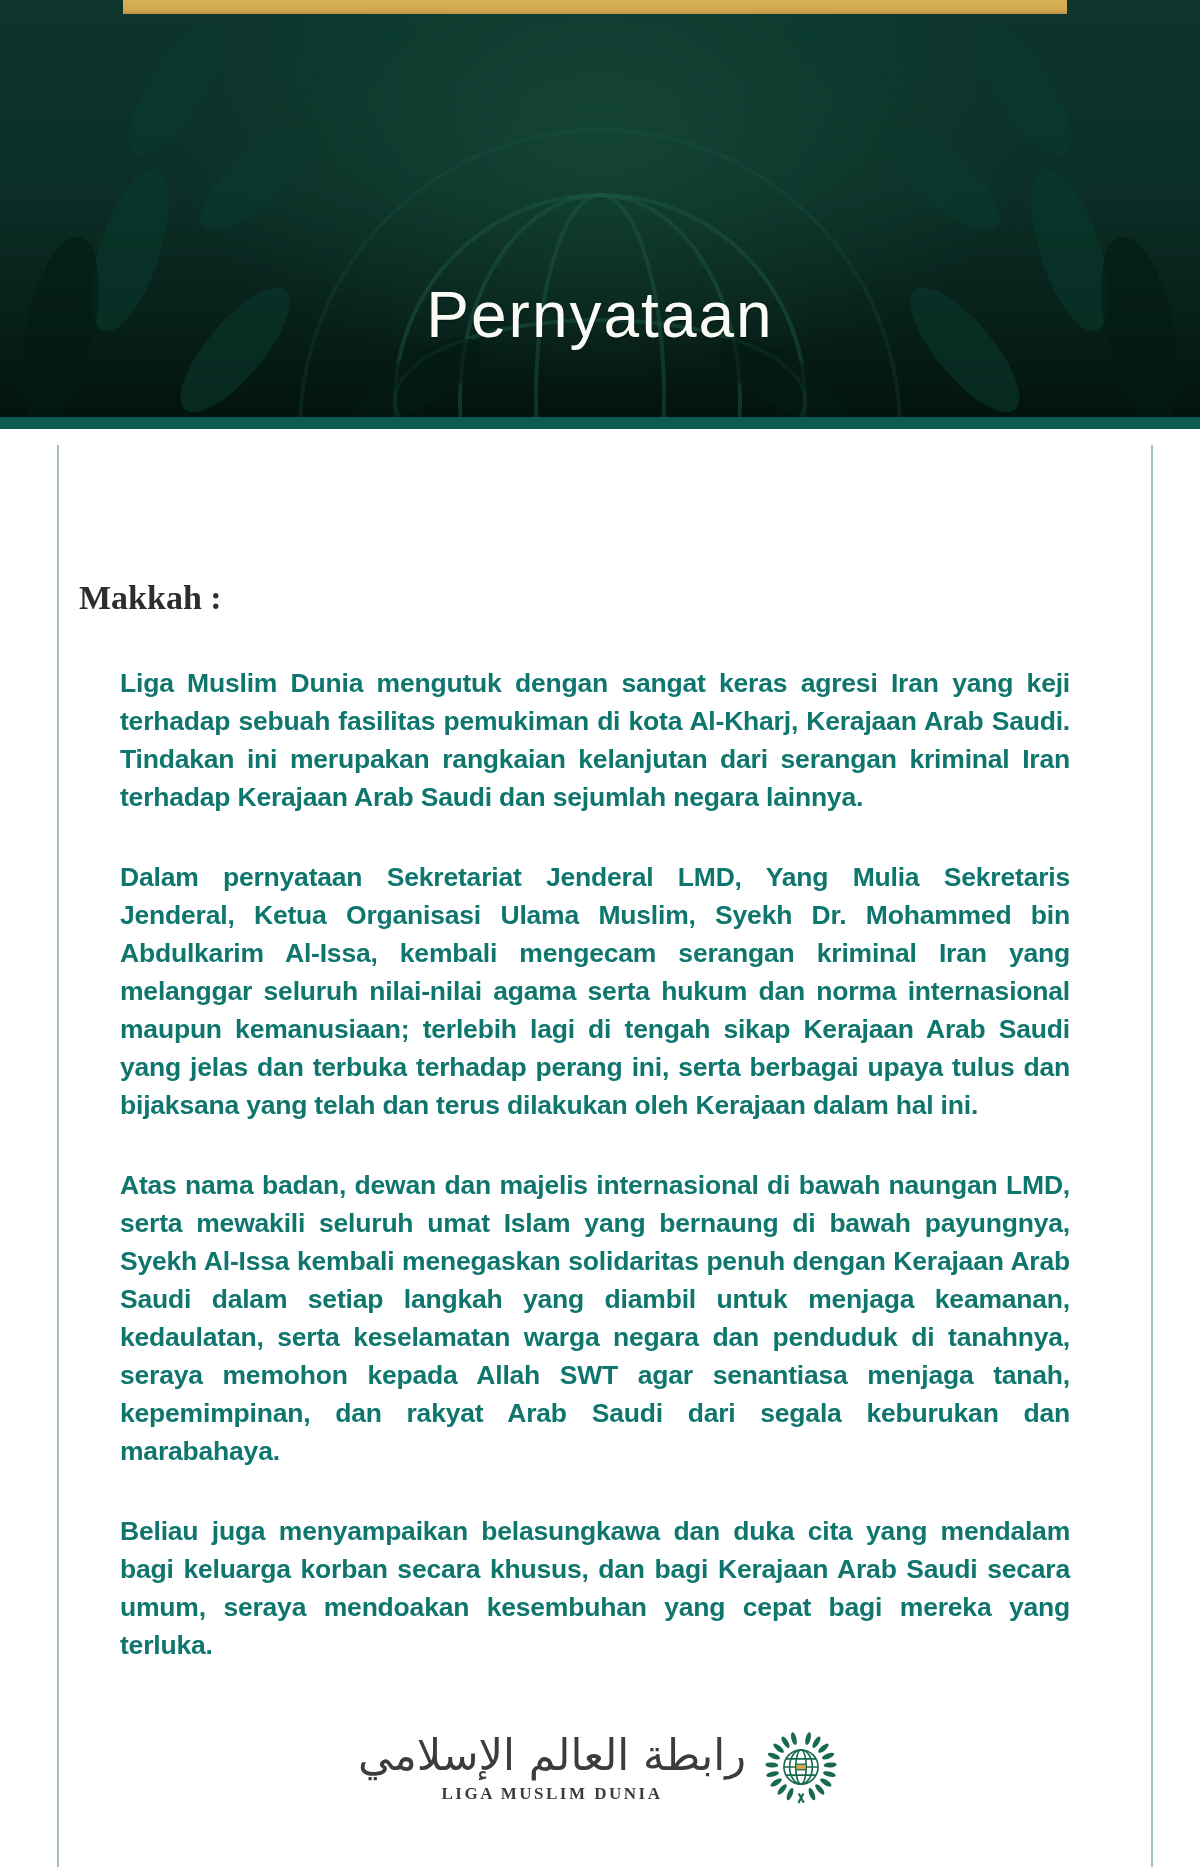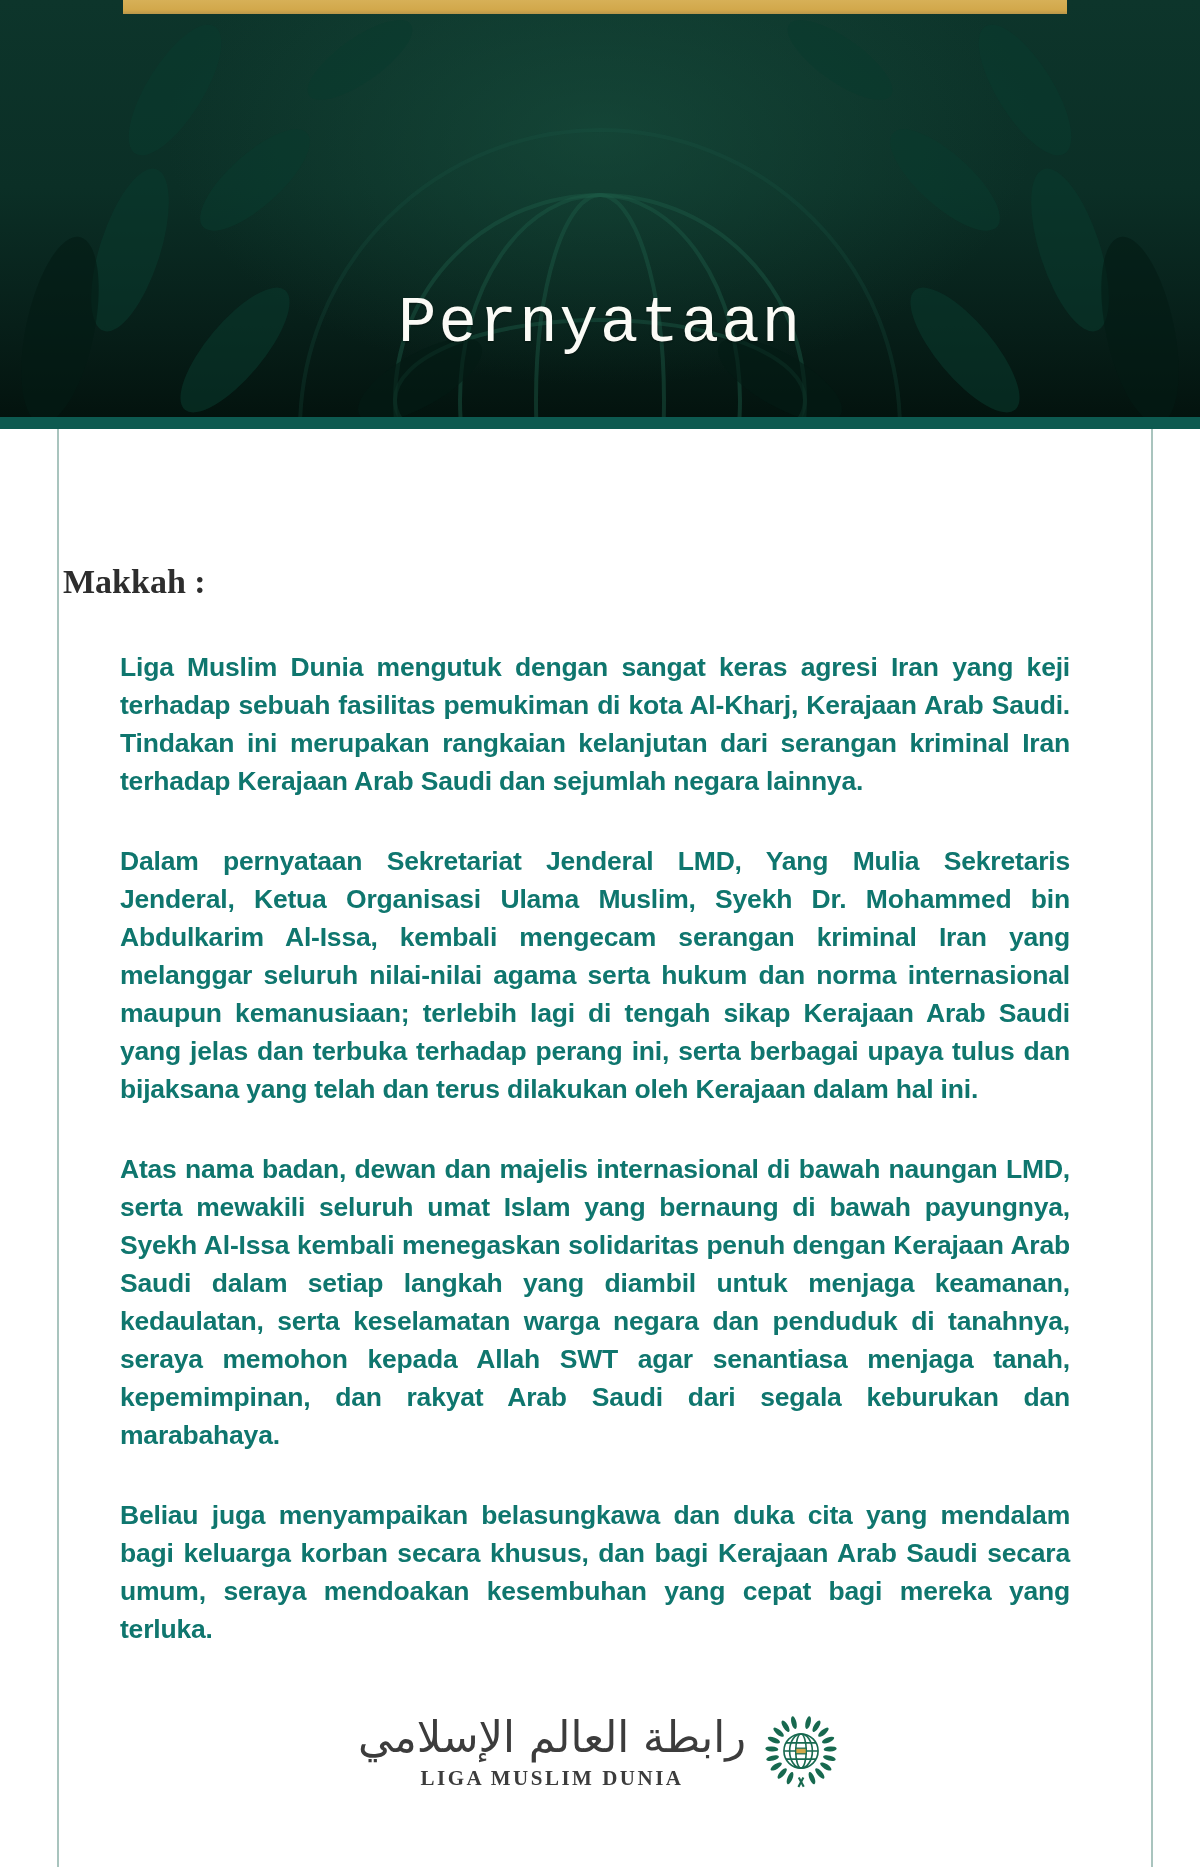"Pernyataan" .page-title { font-family: Liberation Mono, monospace -> Liberation Sans, sans-serif; top: 288px -> 278px }
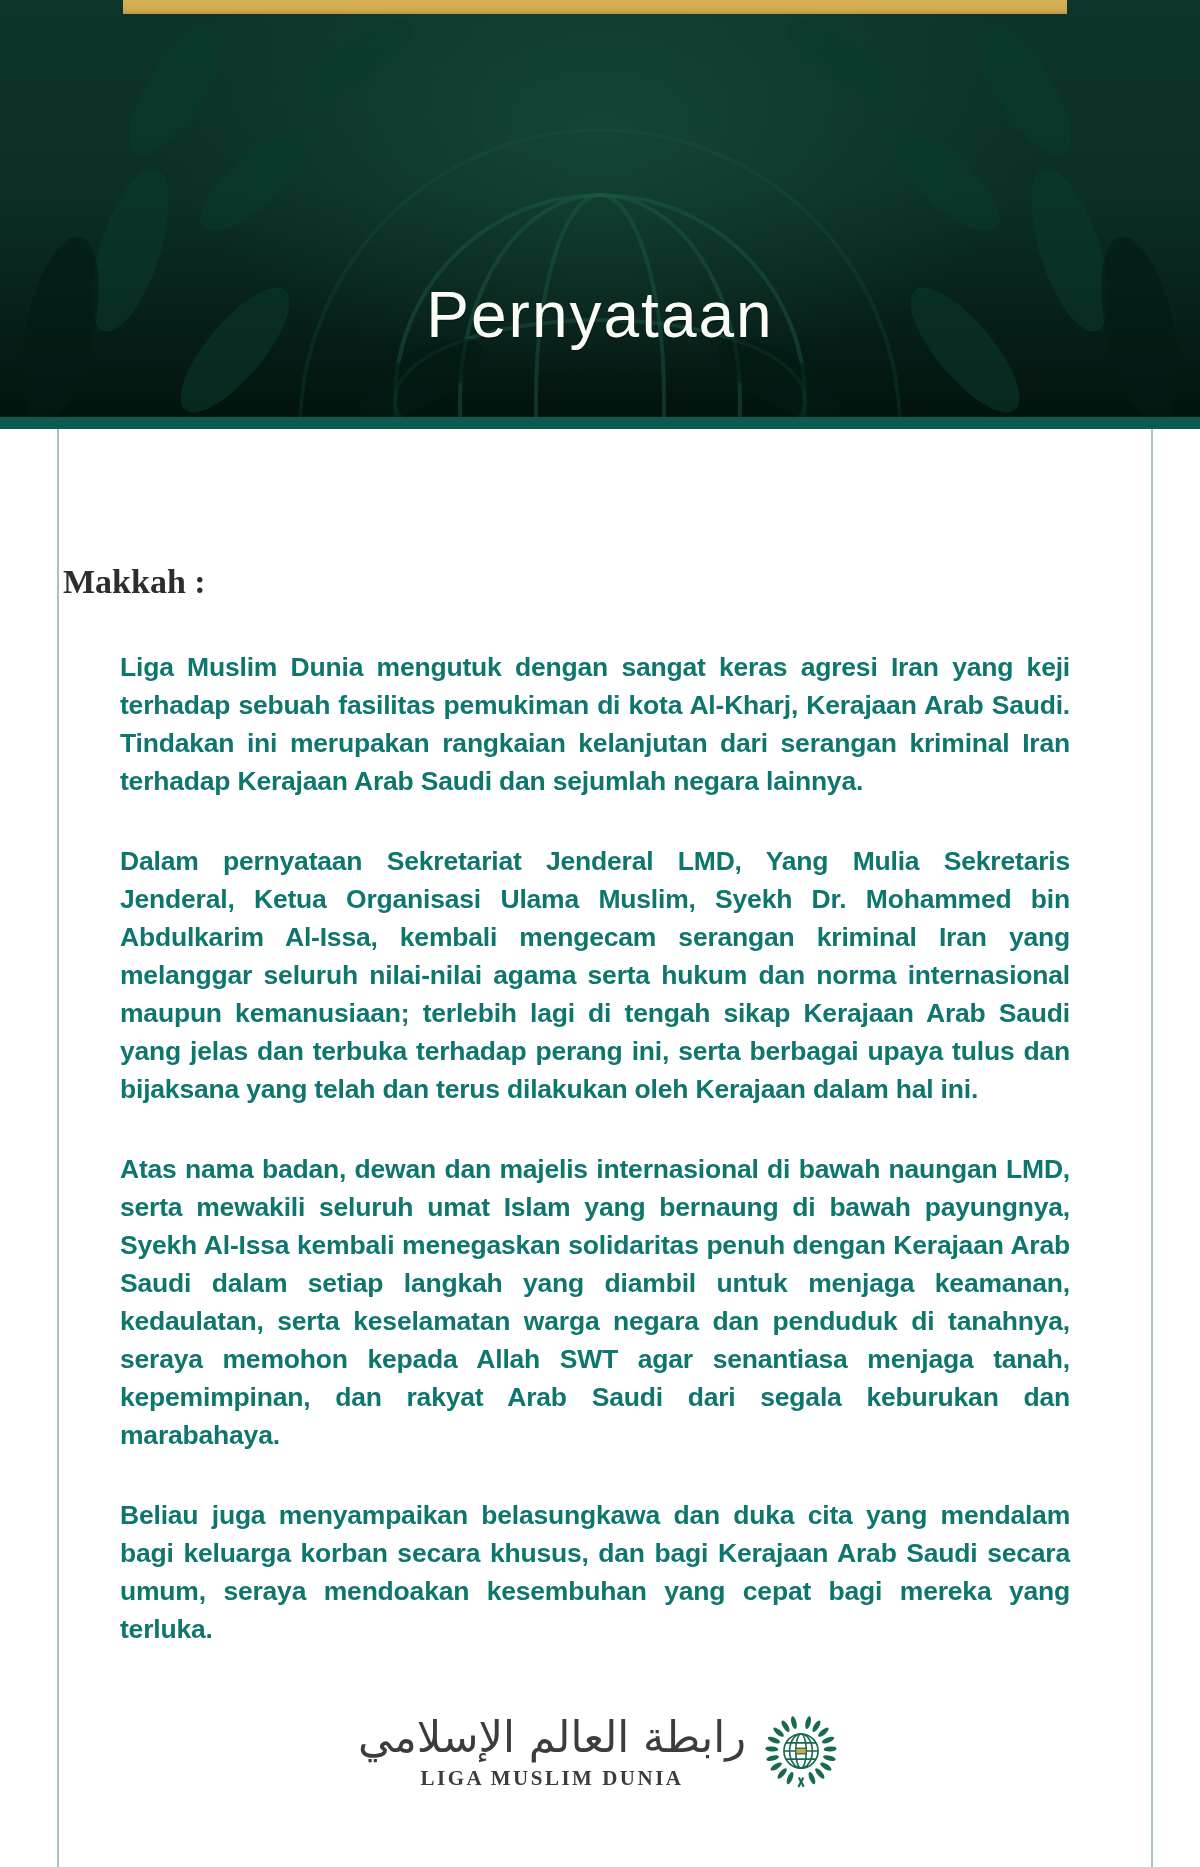"Makkah :" .dateline { margin: 0 -> 16px }
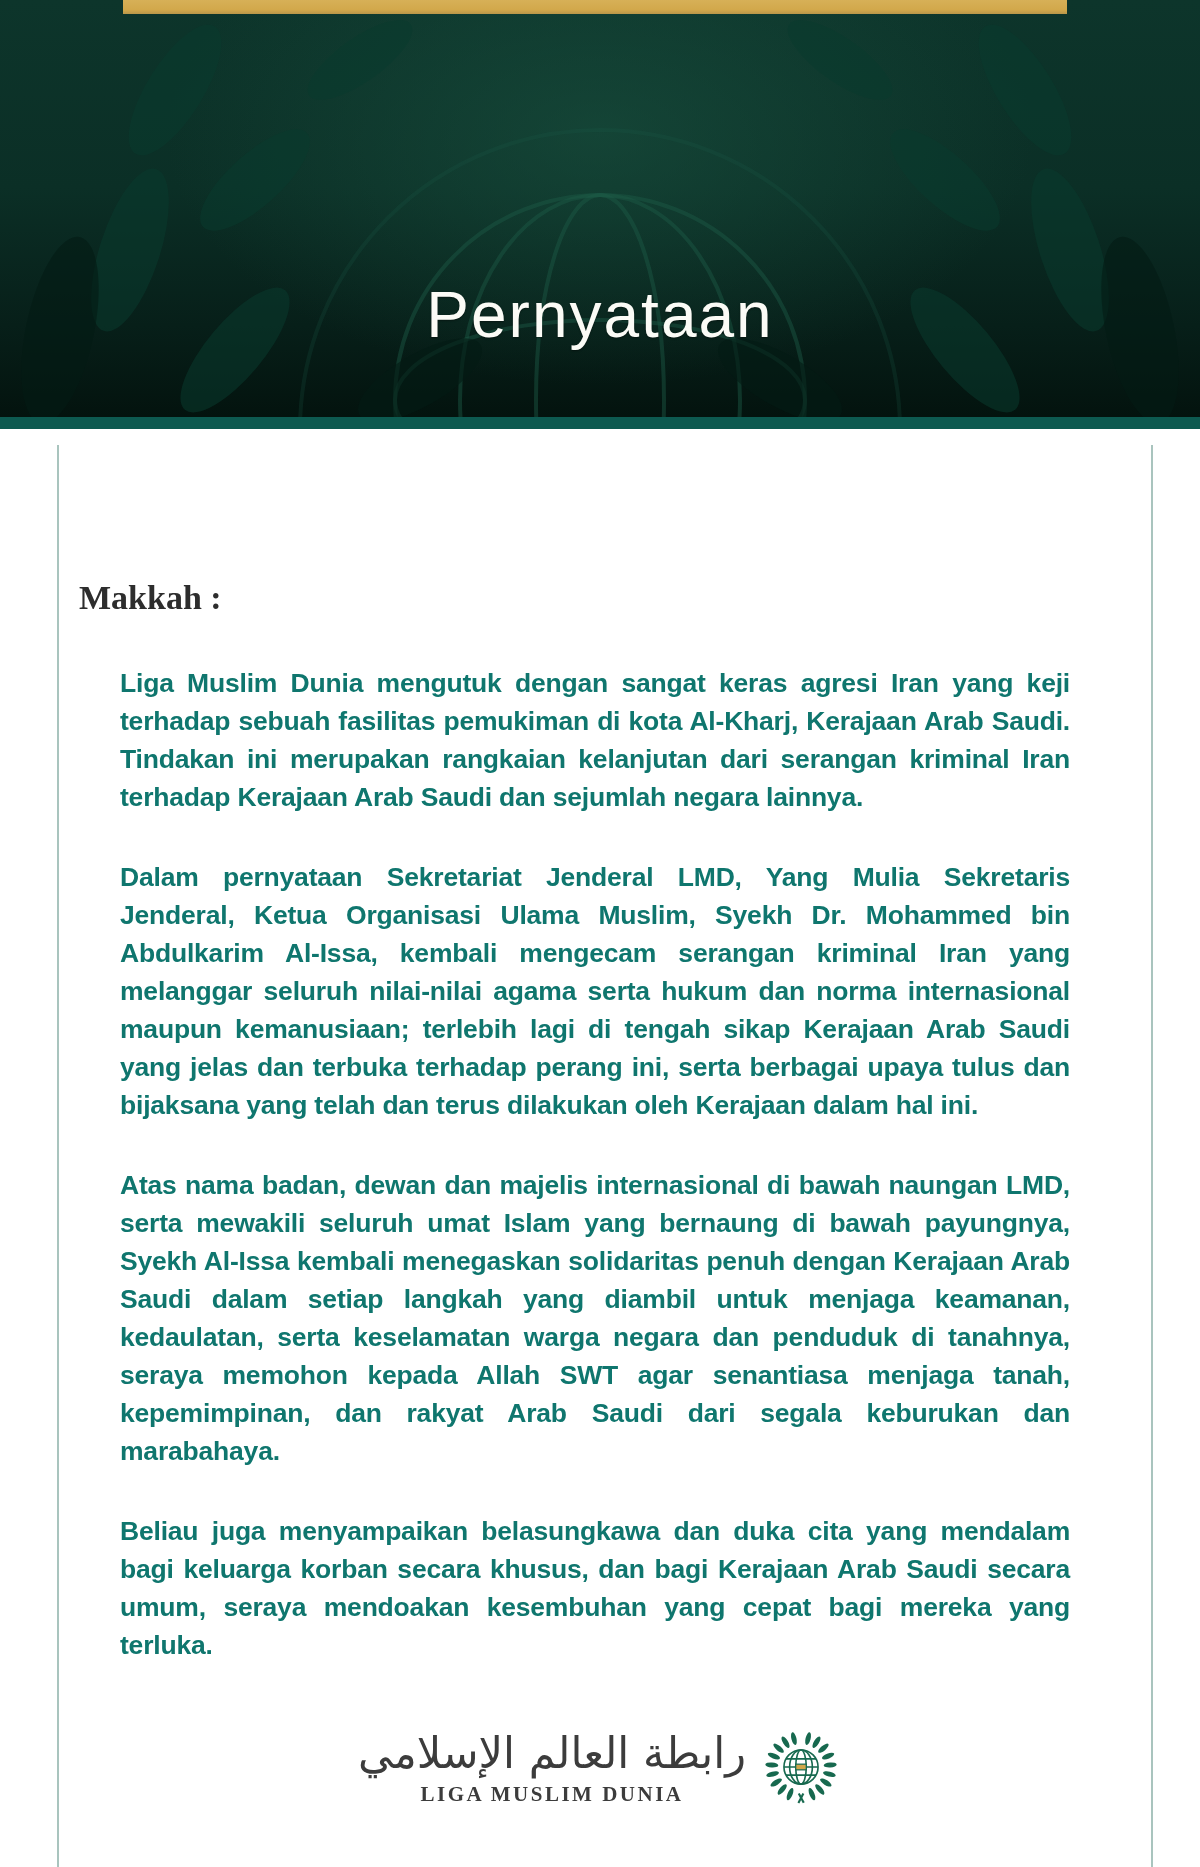"LIGA MUSLIM DUNIA" .logo-latin { font-size: 21px -> 17px }
